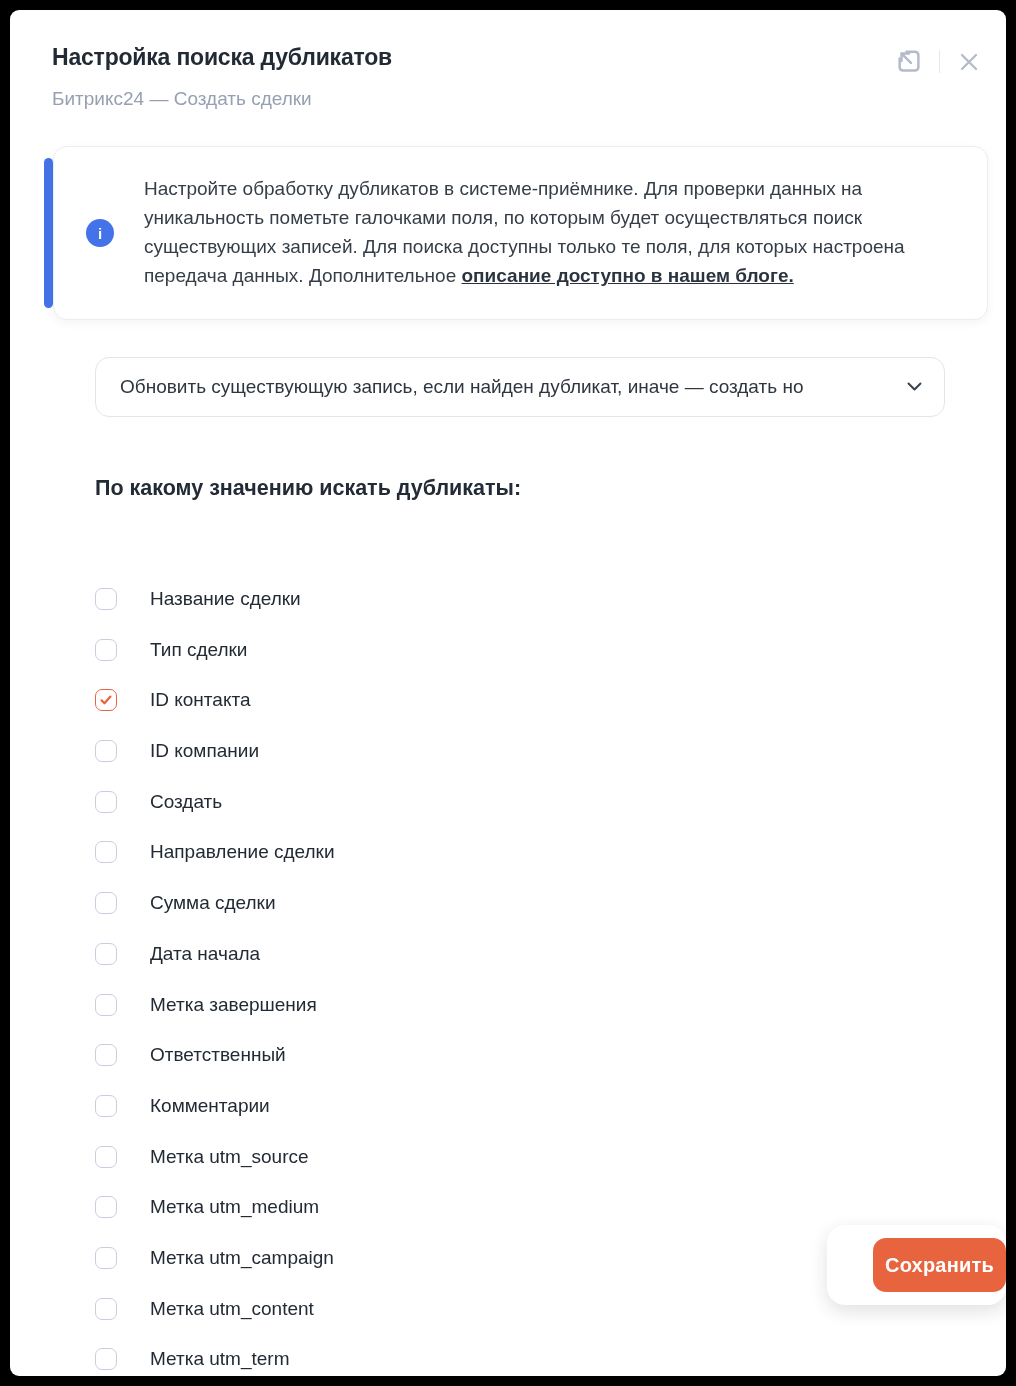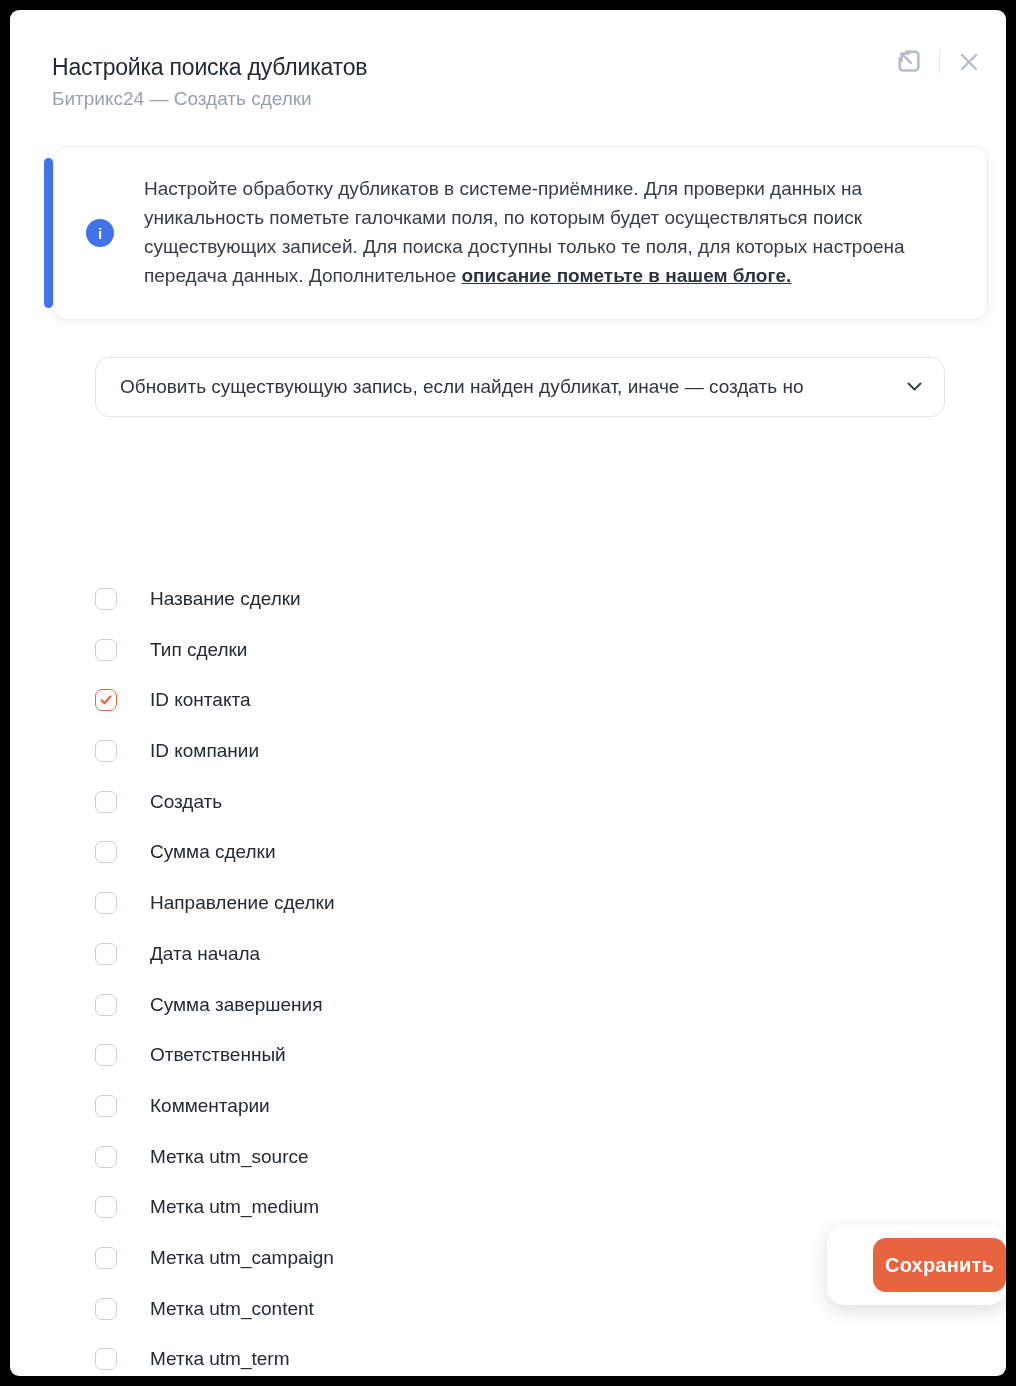"Настройка поиска дубликатов" .title { font-weight: normal -> bold; top: 44px -> 34px }
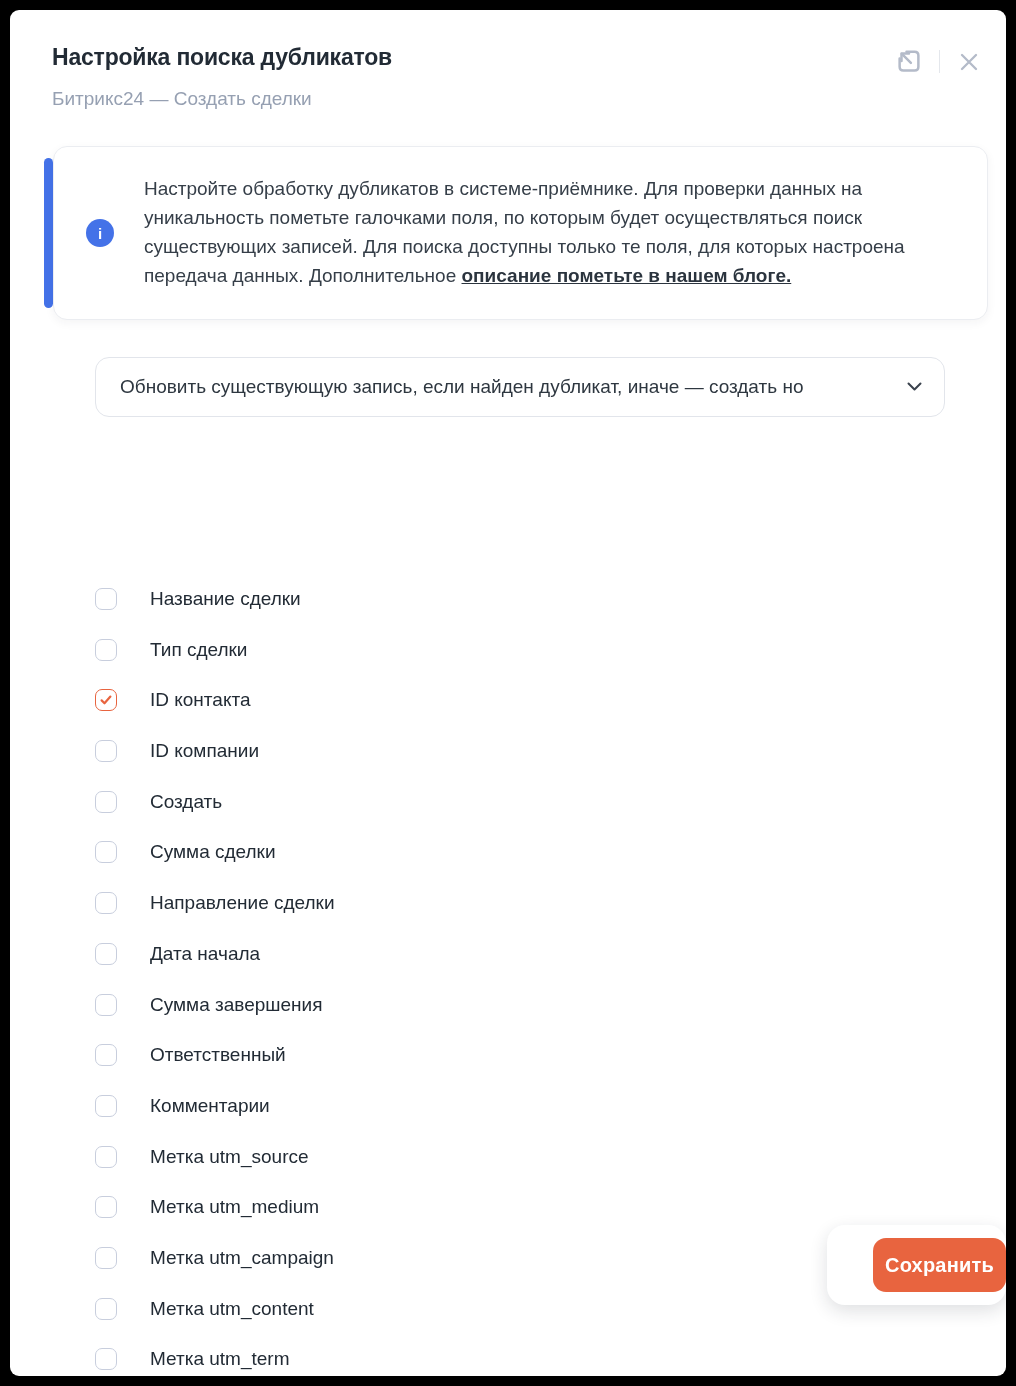"описание пометьте в нашем блоге." a { text: пометьте -> доступно }
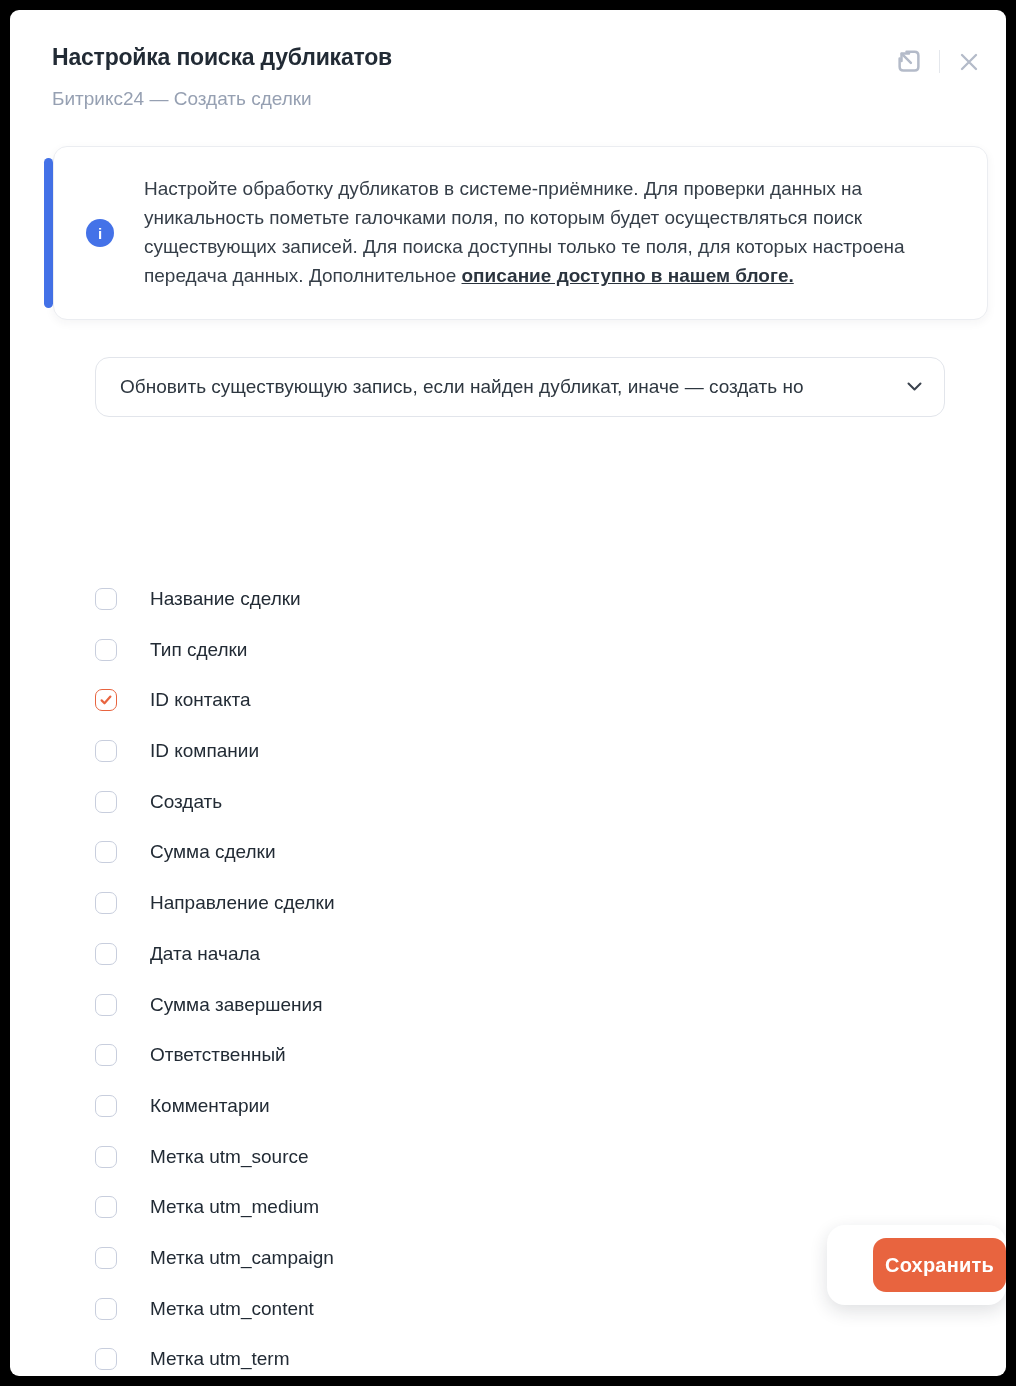"По какому значению искать дубликаты:" div.section-heading { html: none -> <div>По какому значению искать дубликаты:</div> }
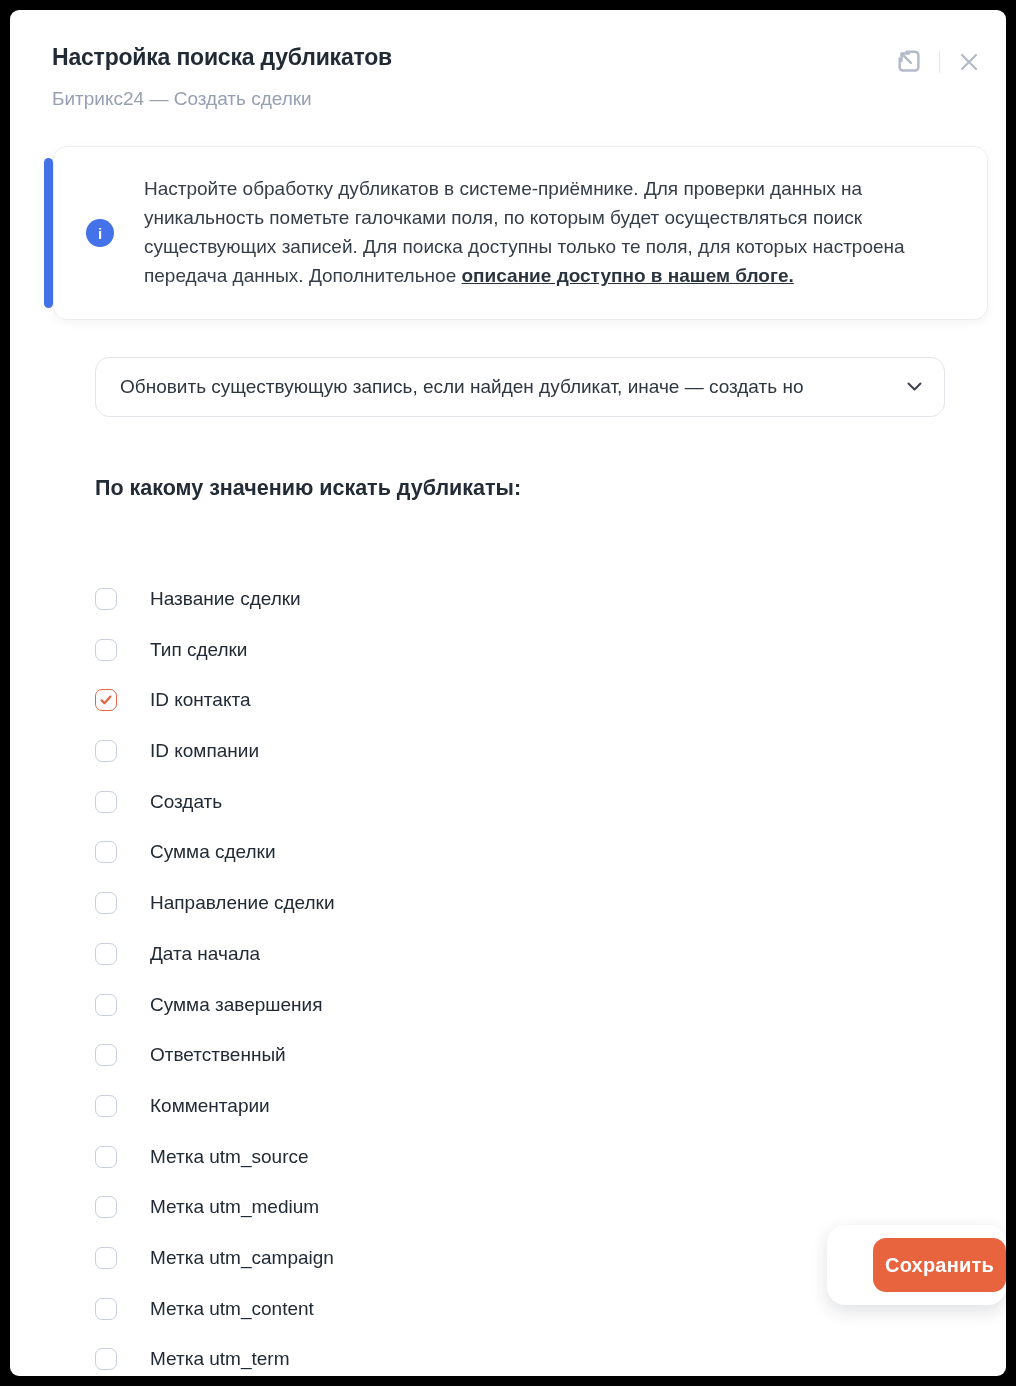"Сумма сделки" li.field-row { order: before "Направление сделки" -> after "Направление сделки" }
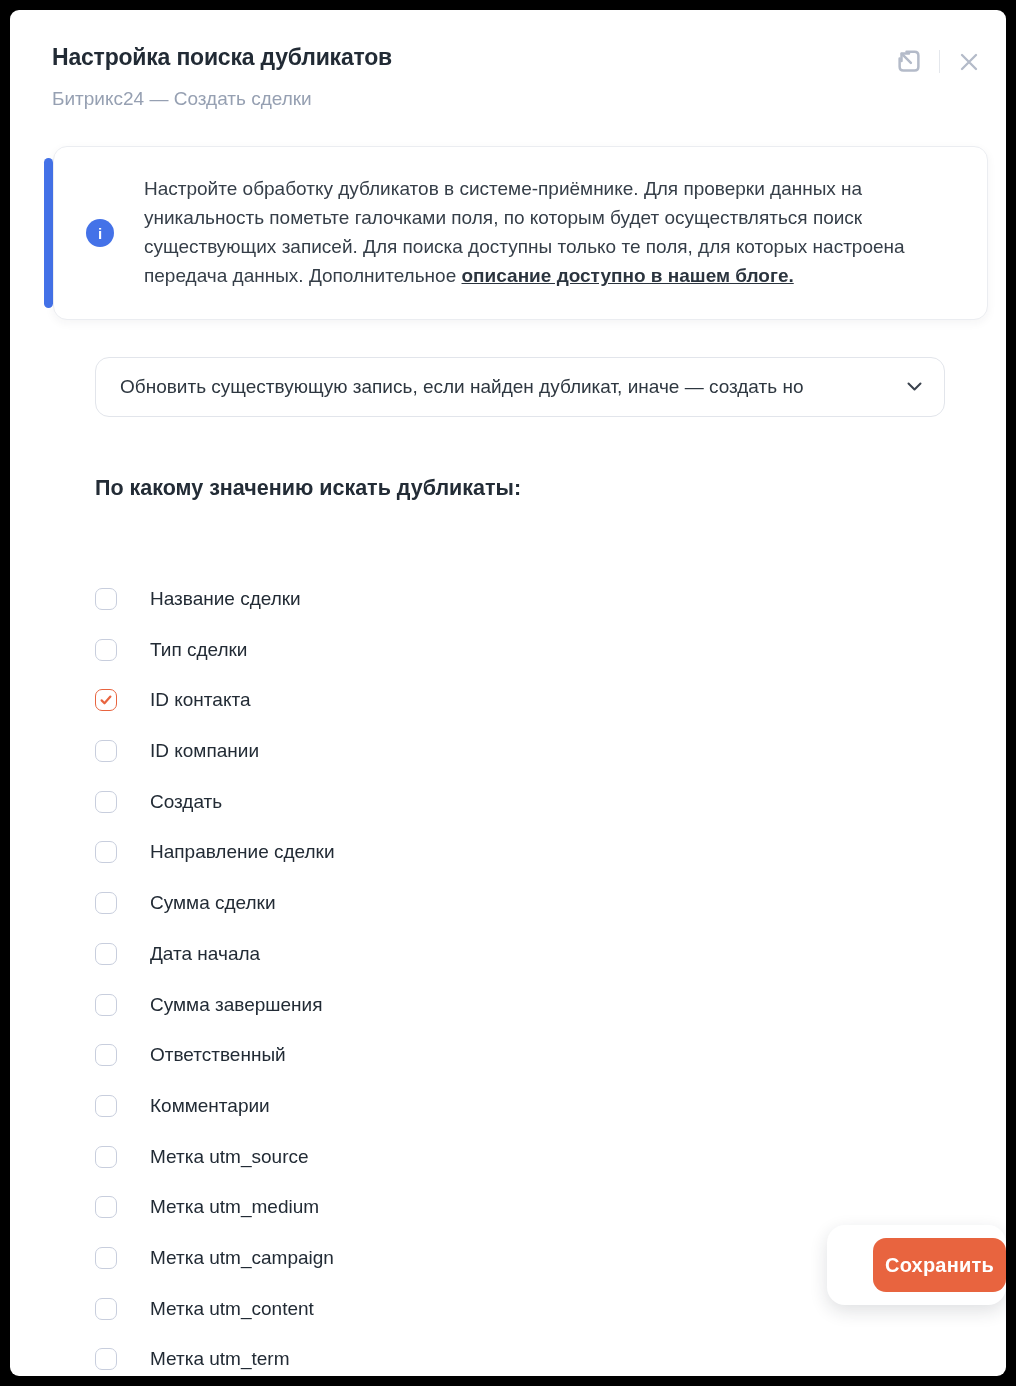"Сумма завершения" span.field-label { text: Сумма -> Метка }
